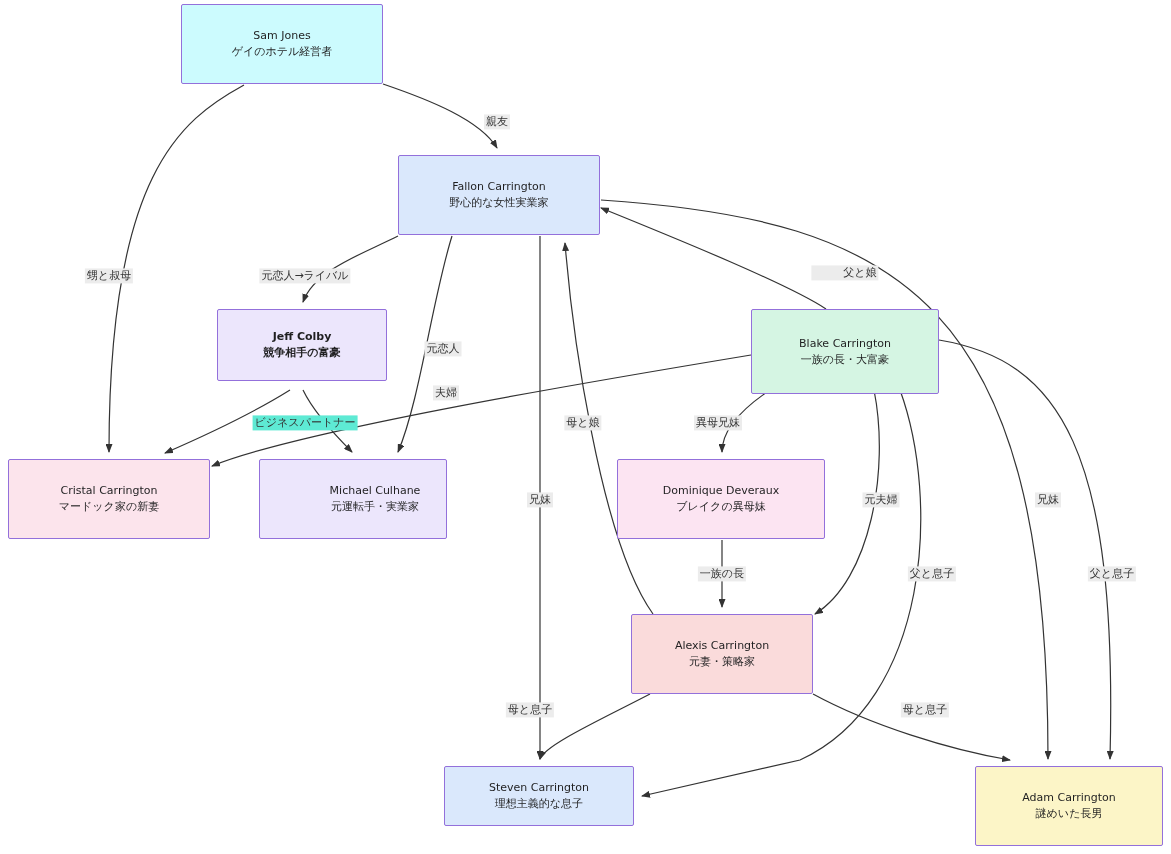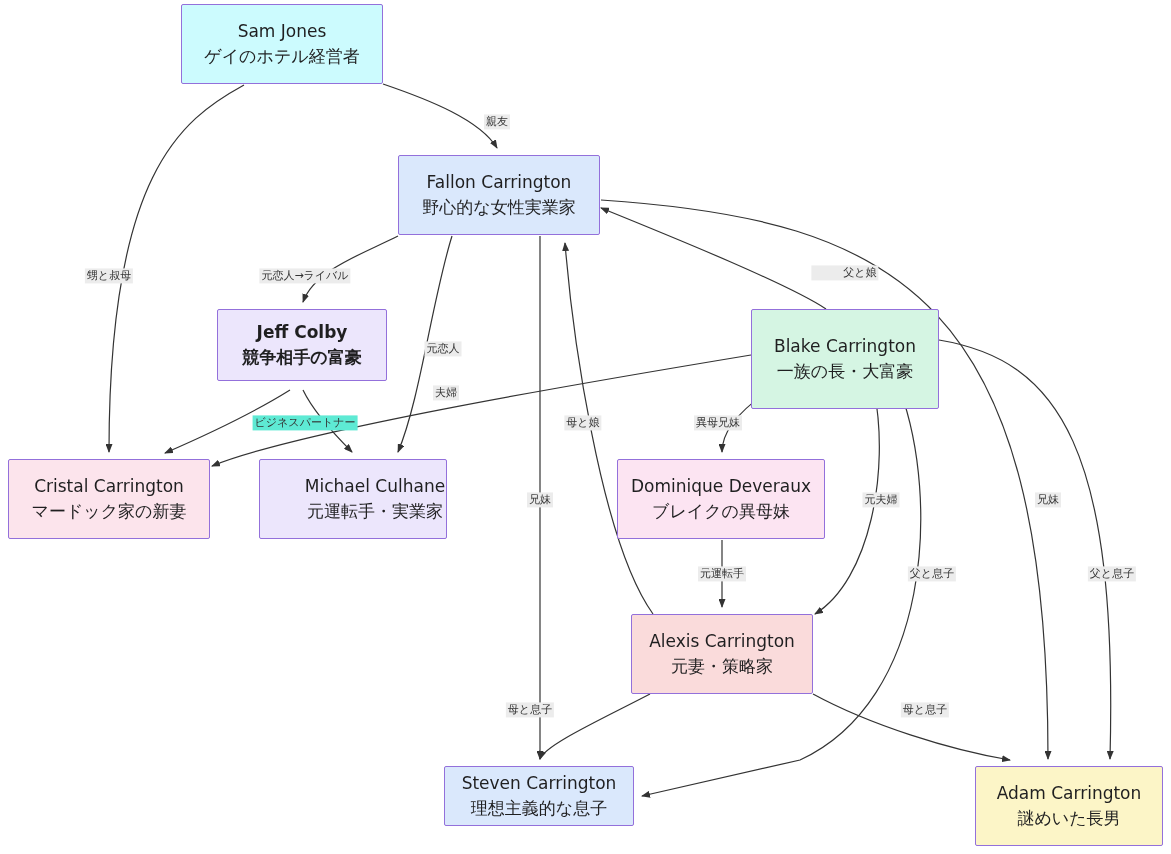"Sam Jones" .node { font-size: 17px -> 11px }
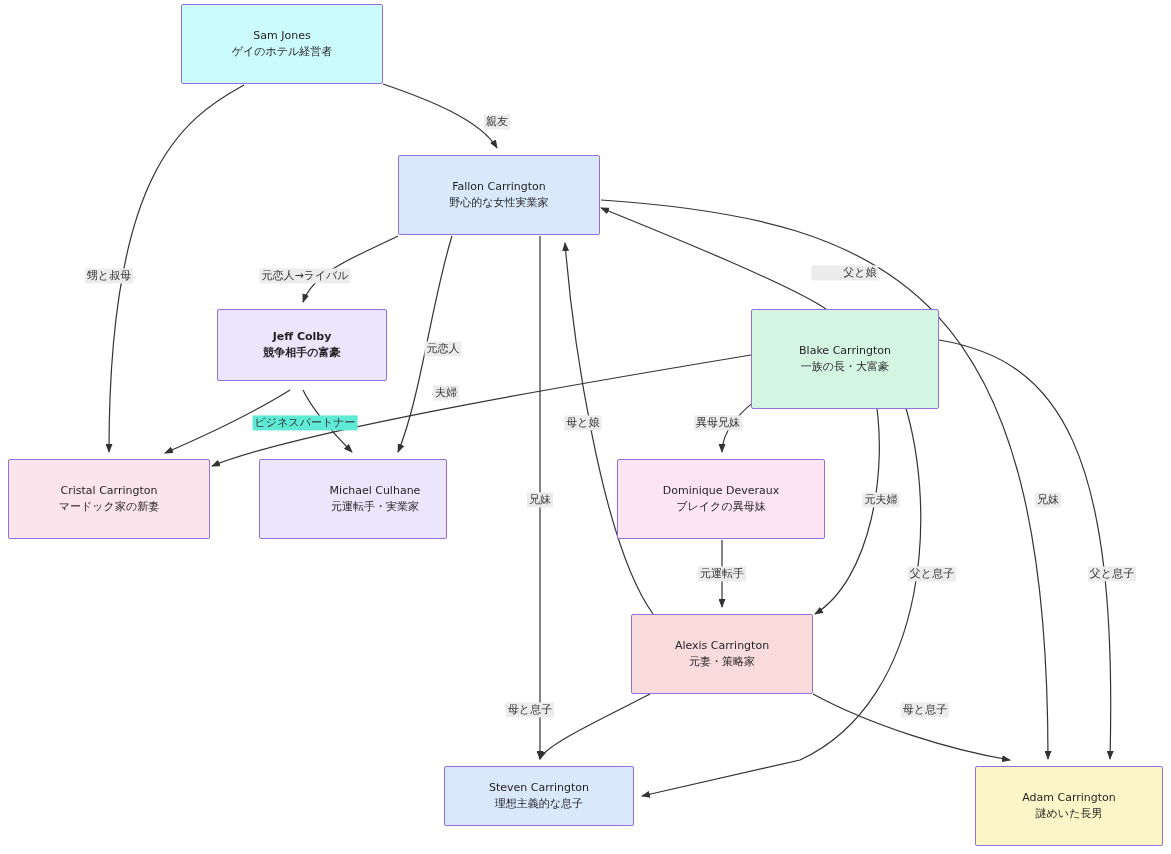"Blake Carrington" div.node { height: 100px -> 85px }
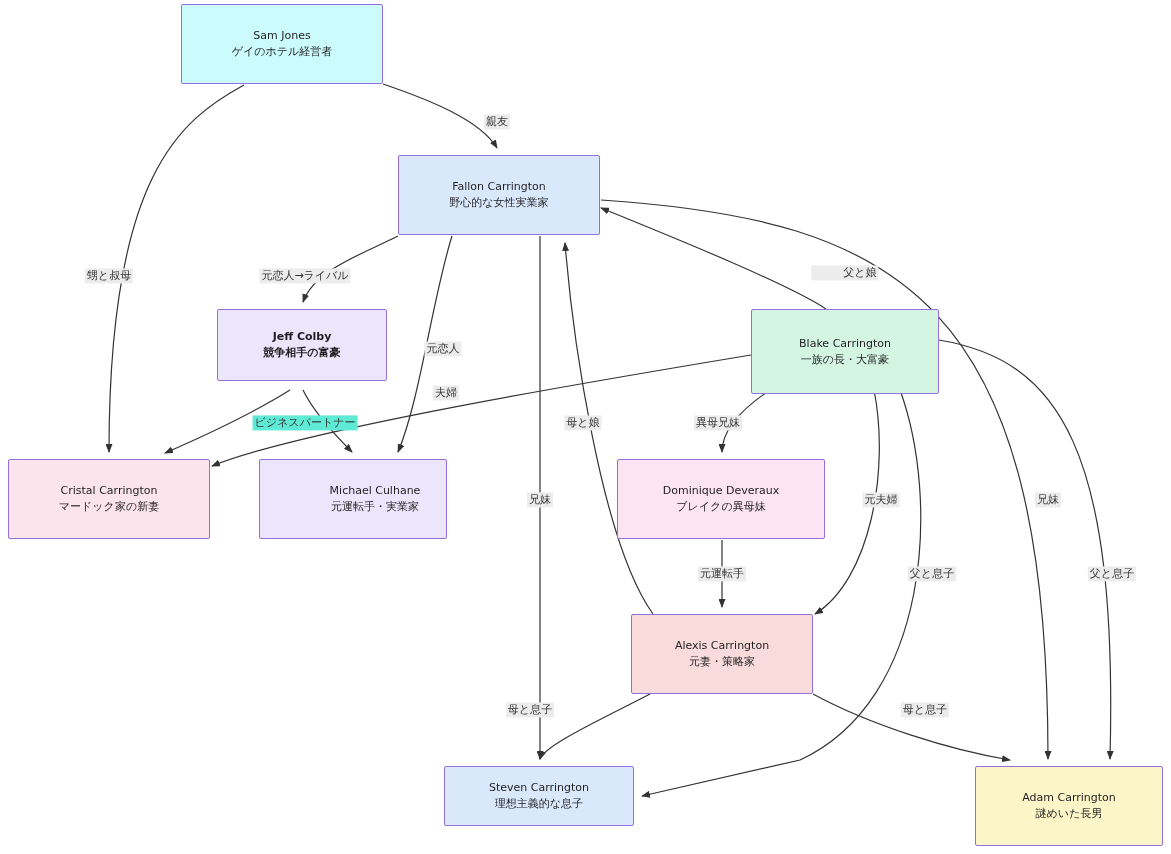"元運転手" div.edge-label { text: 元運転手 -> 一族の長 }
